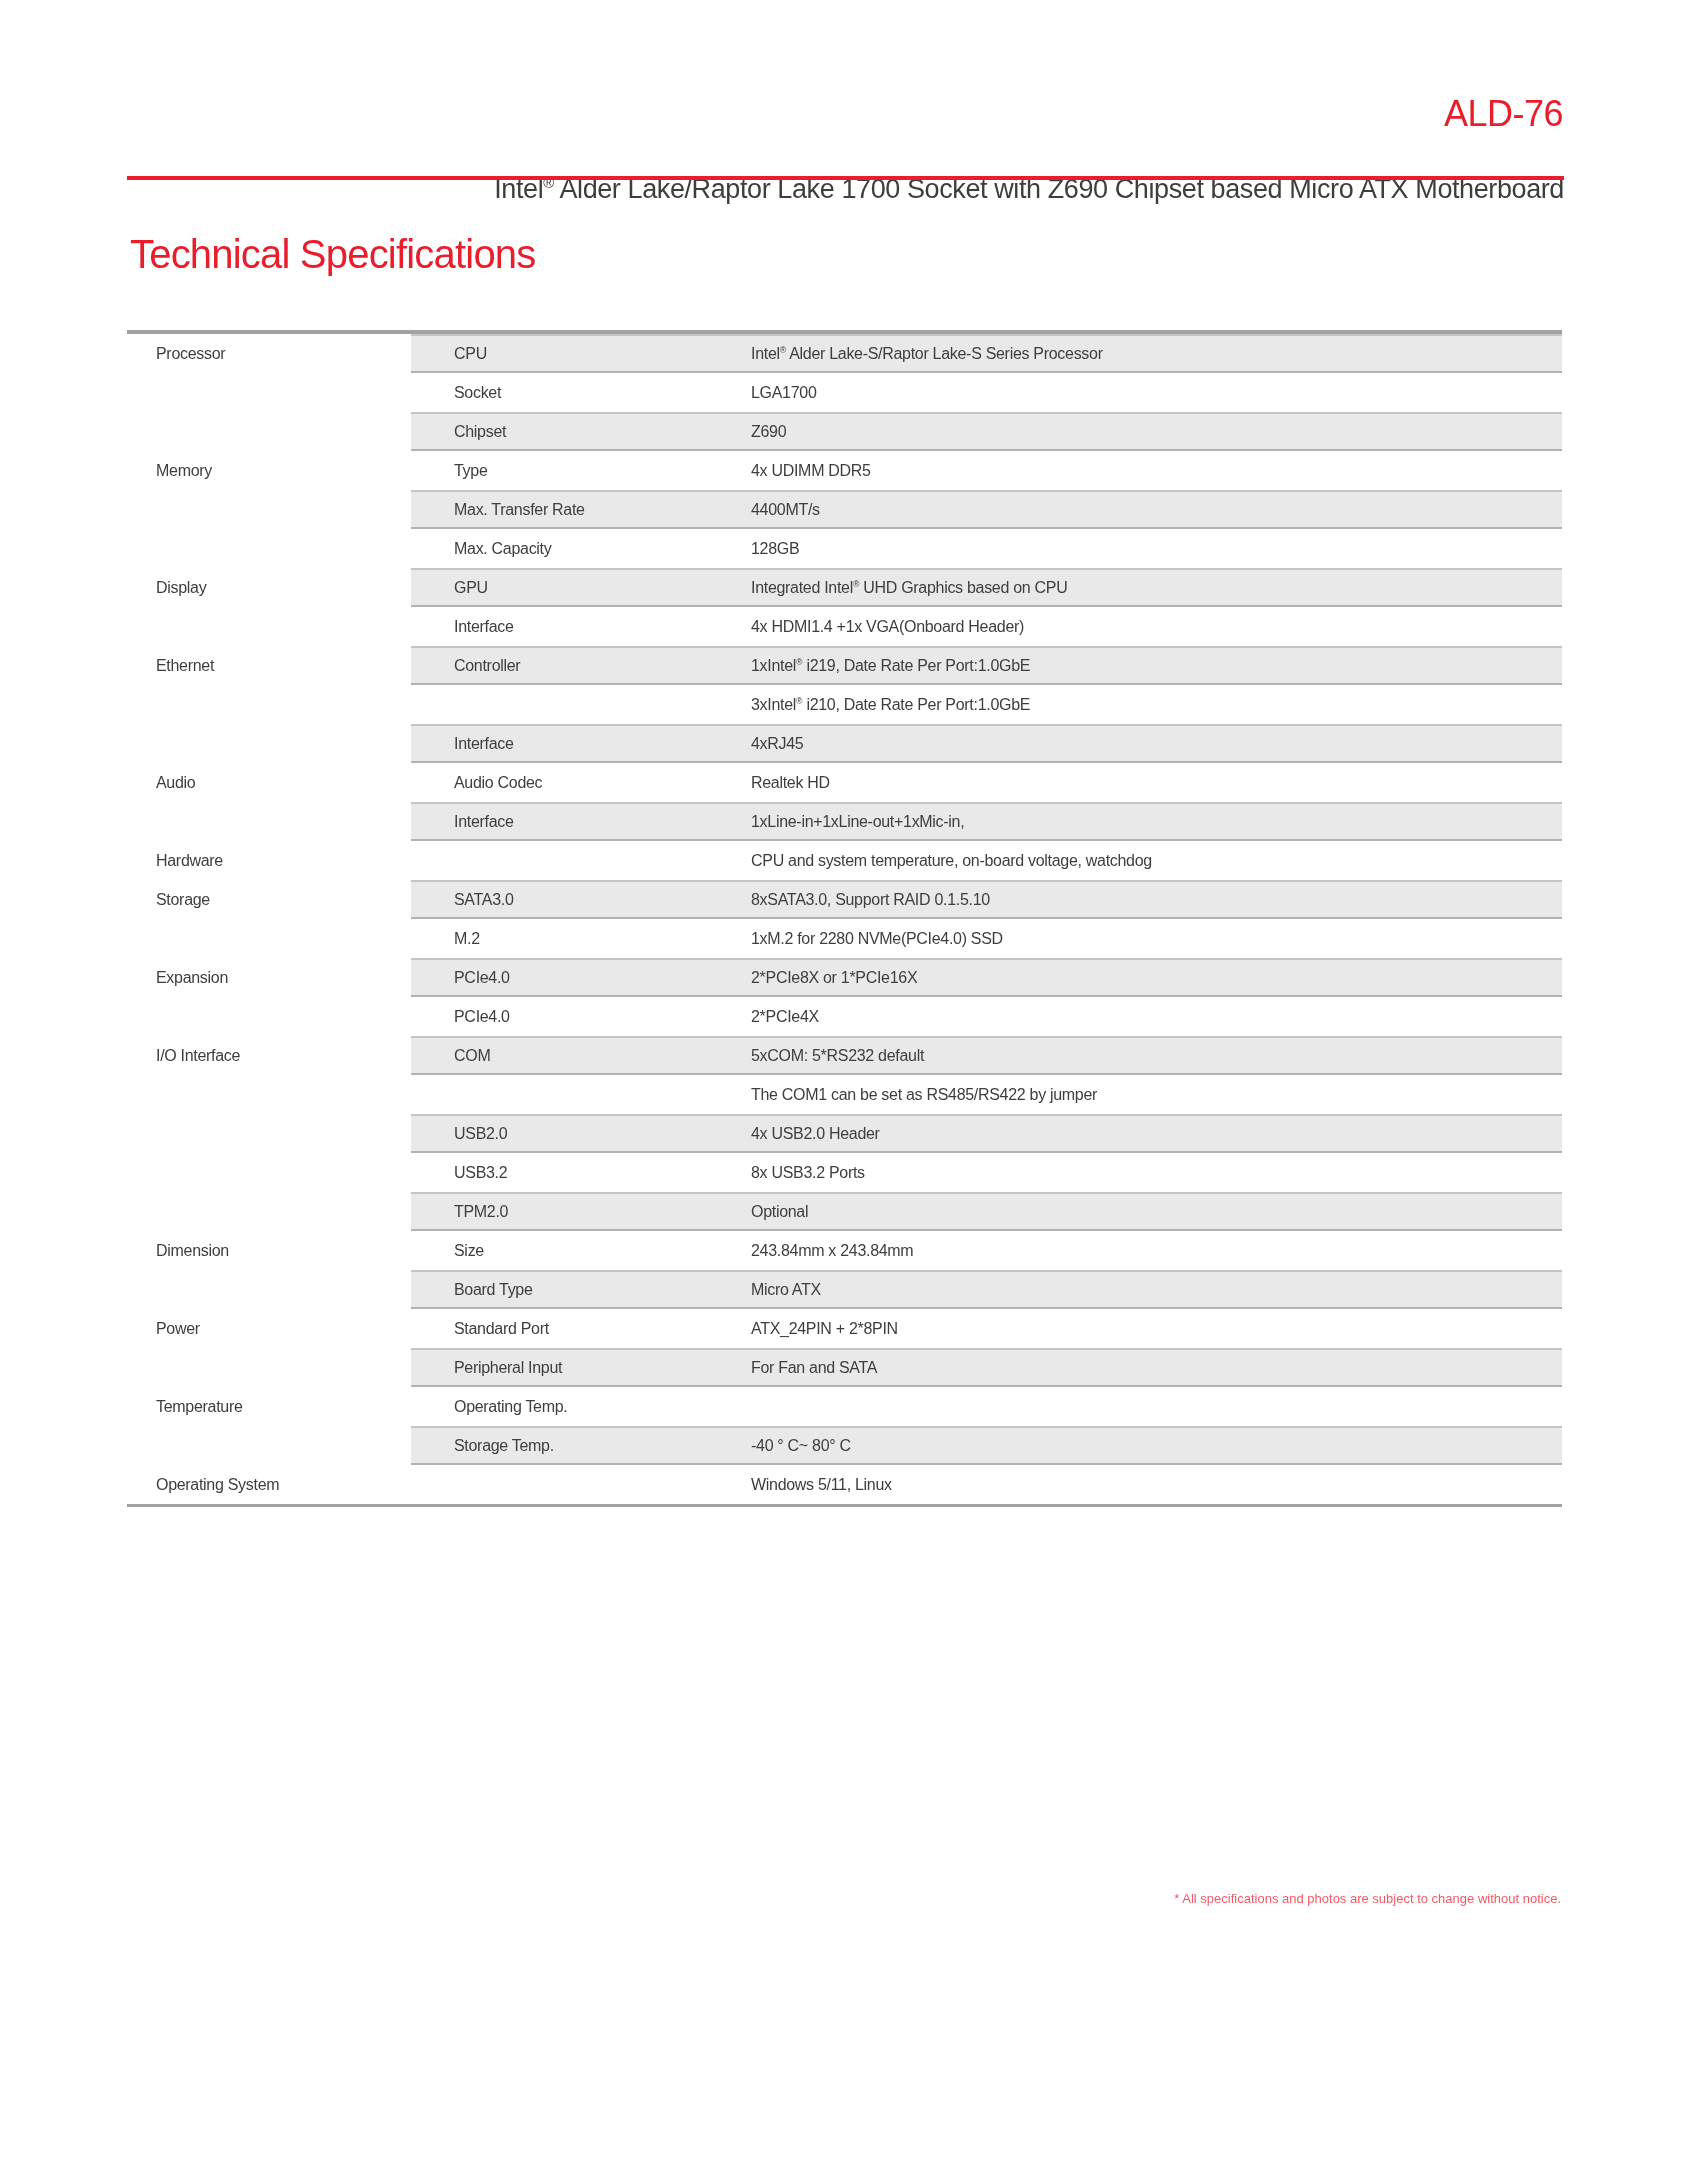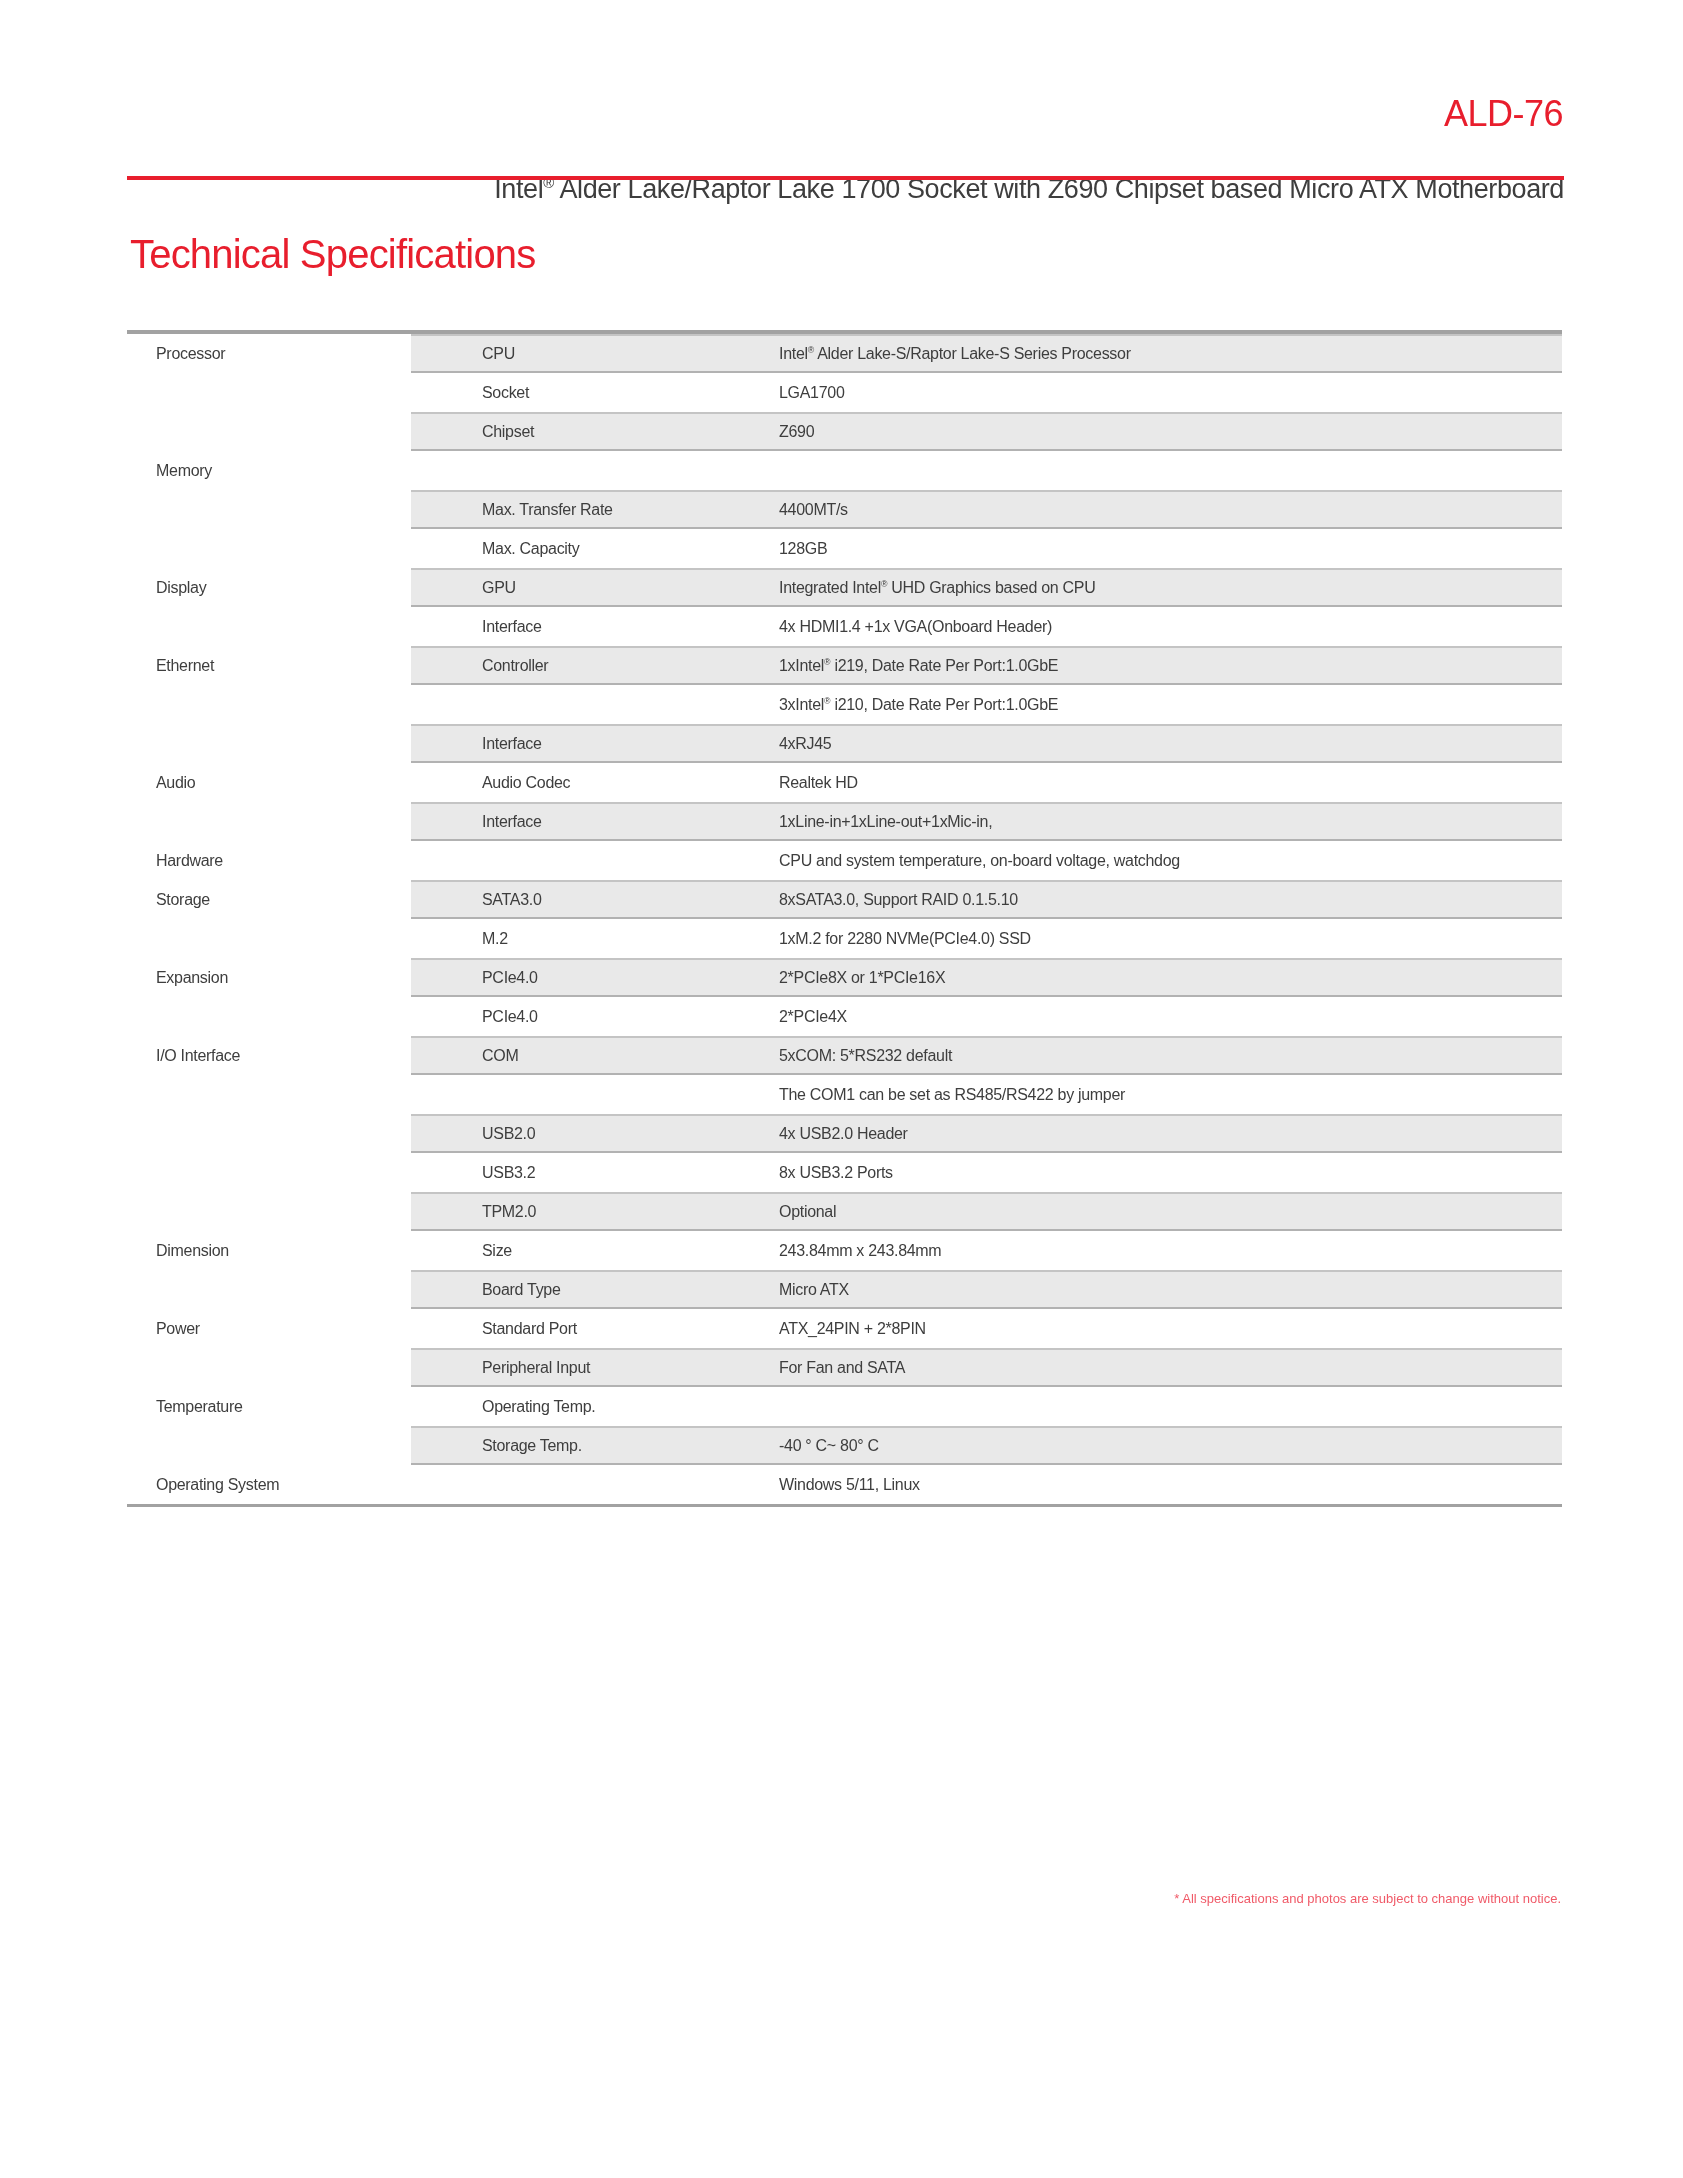"CPU" .label { margin-left: 28px -> none }
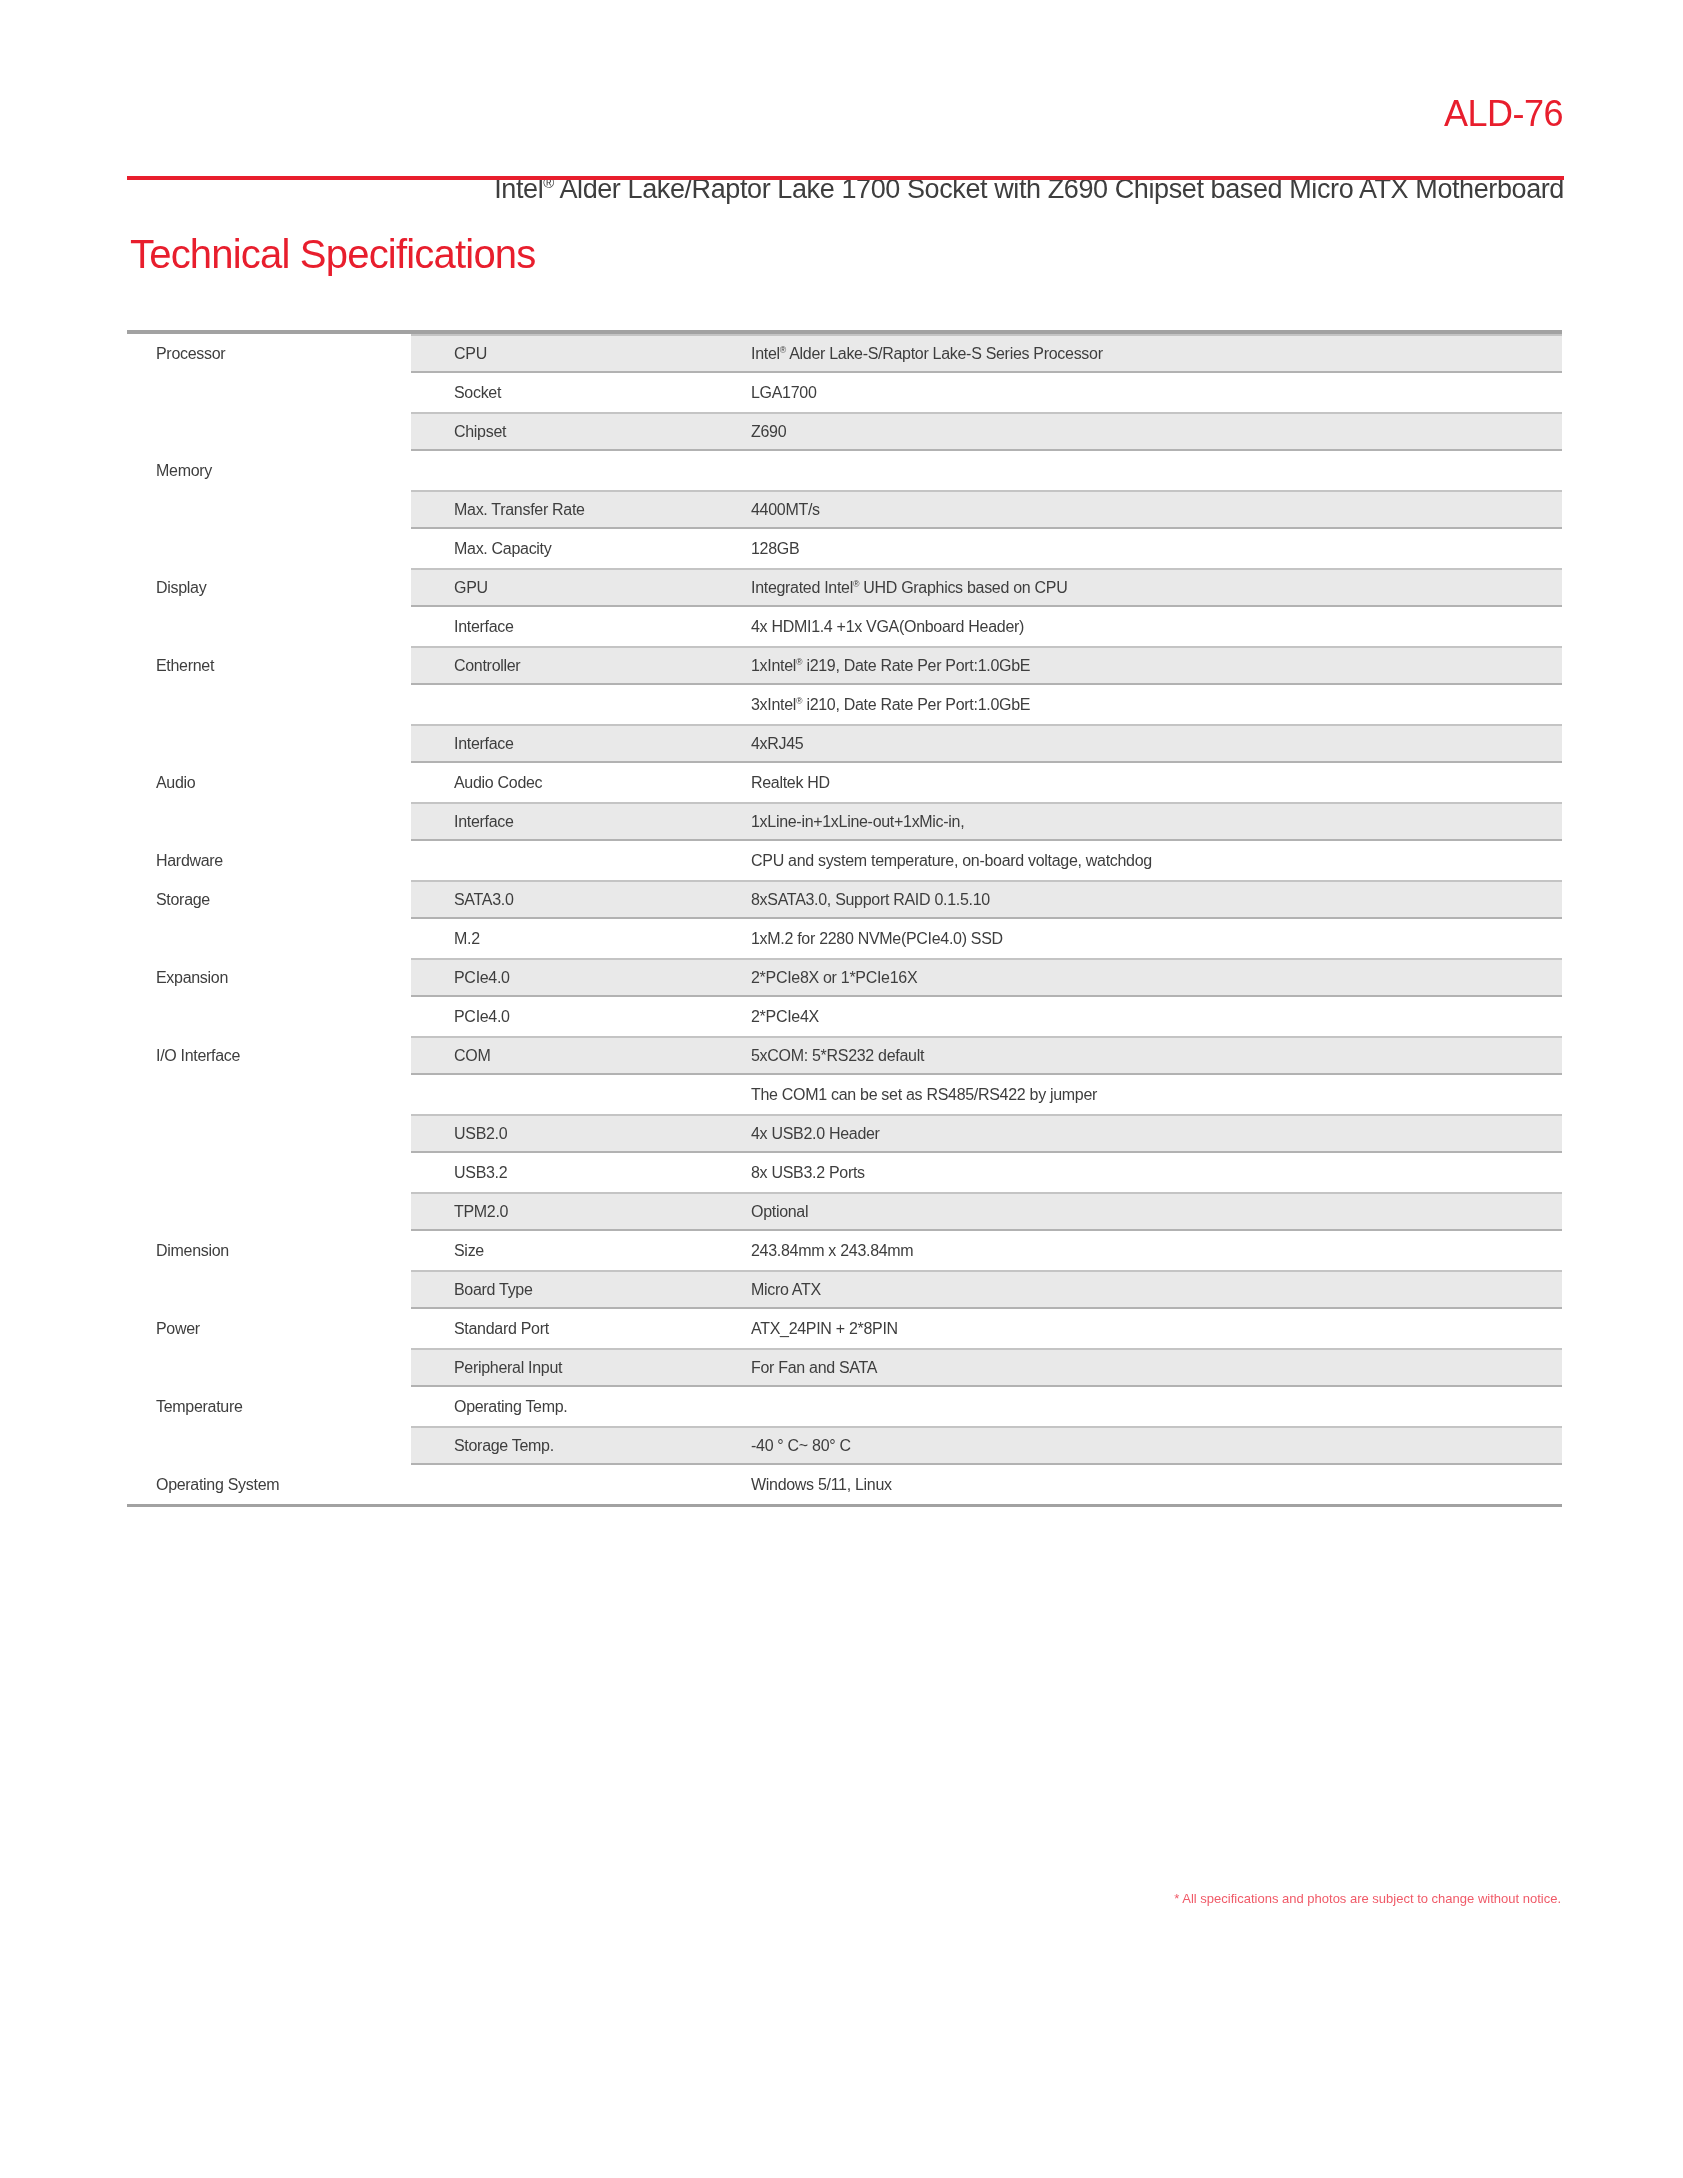"Type" div.pair { html: none -> <div> <div>Type</div> <div>4x UDIMM DDR5</div> </div> }
